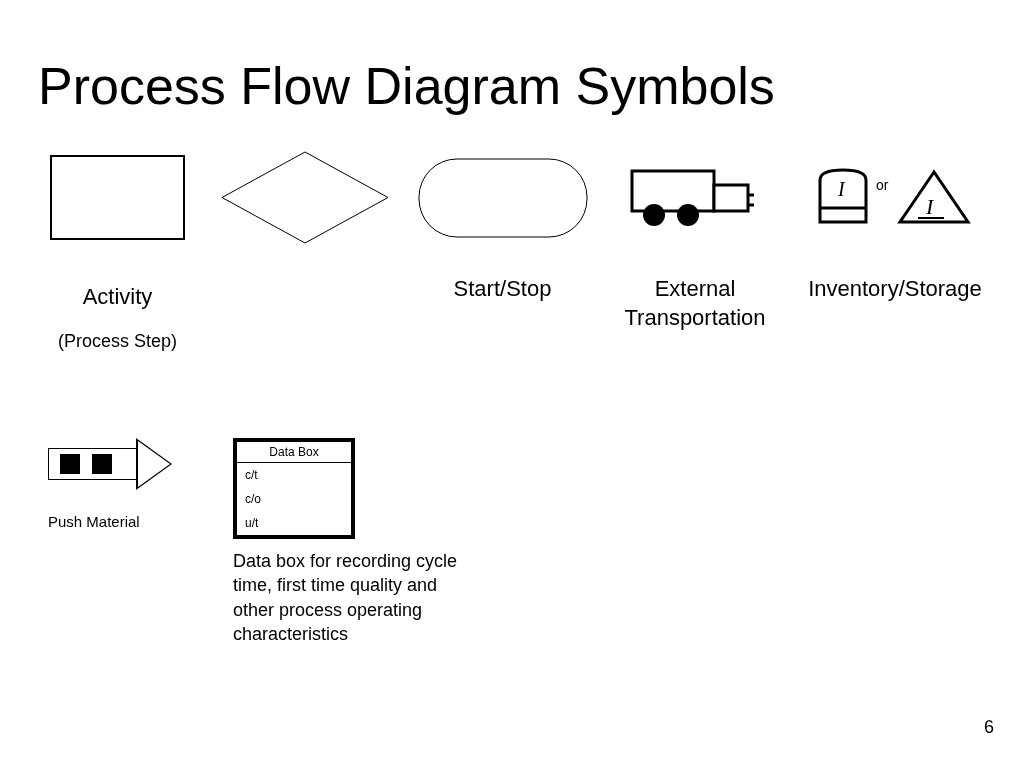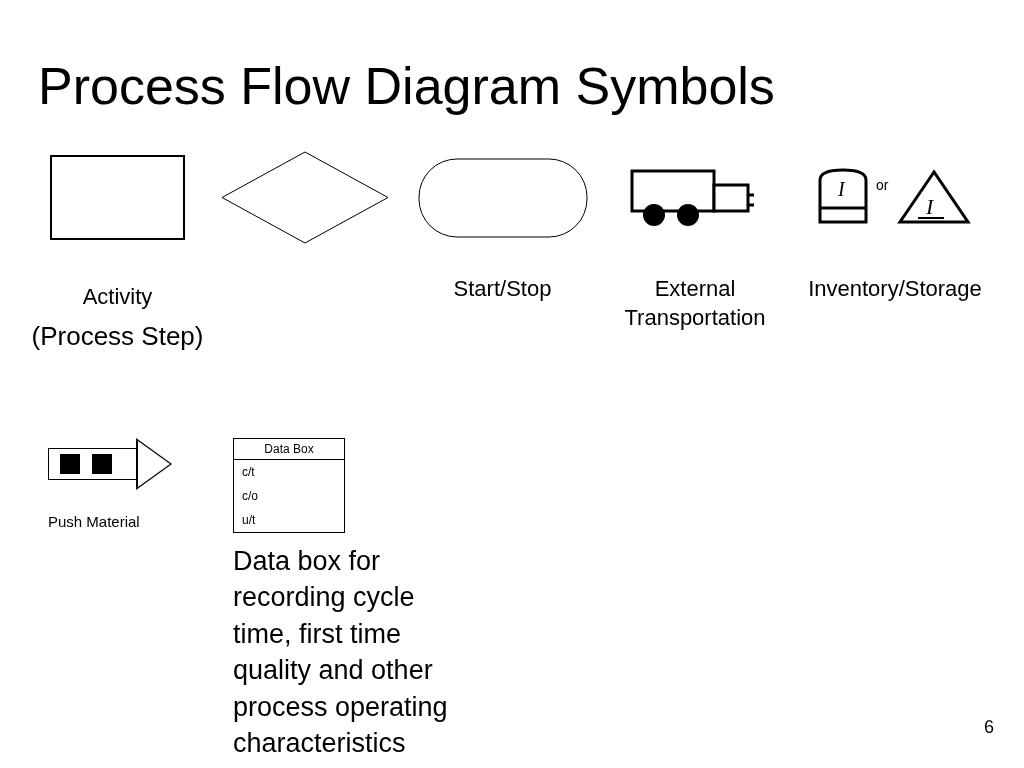"(Process Step)" .sub-label { font-size: 26px -> 18px; margin-top: none -> 10px }
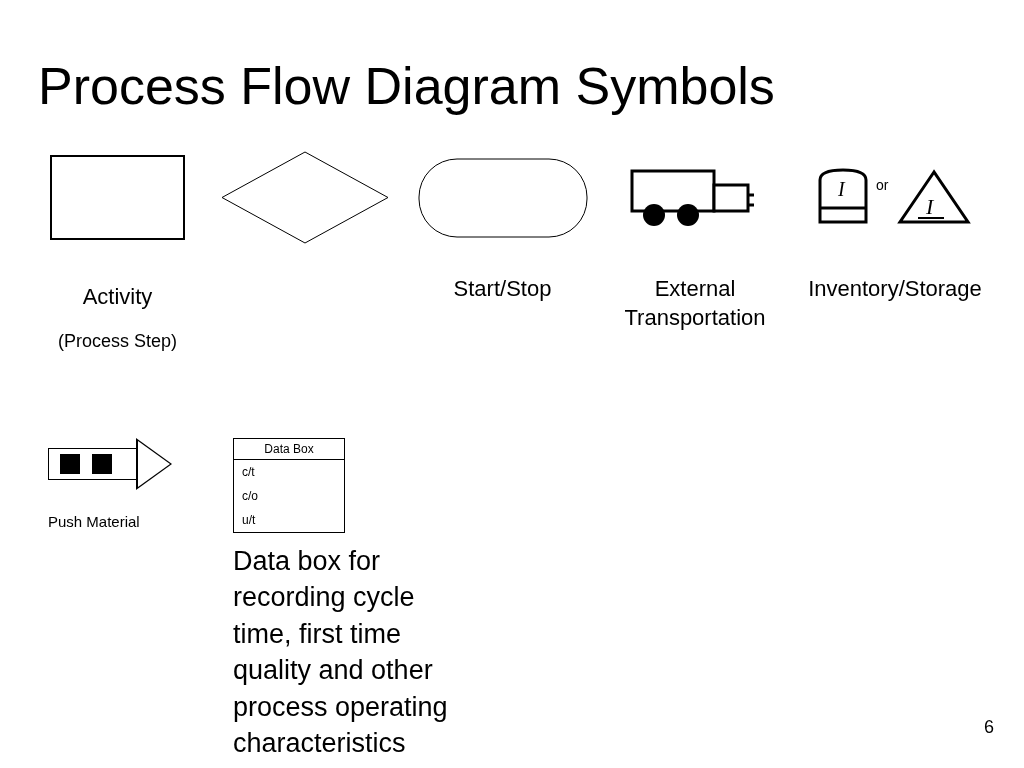"Data Box" .databox { border: 1px solid #000000 -> 4px solid #000000; width: 112px -> 122px }
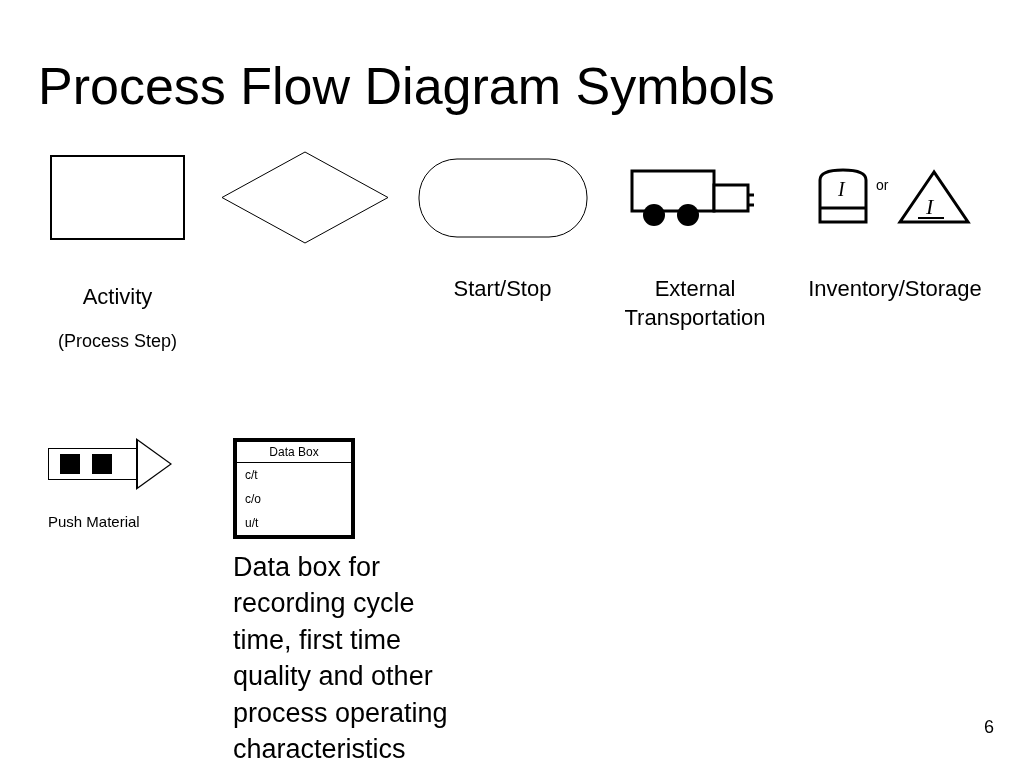"Data box for recording cycle" .databox-desc { font-size: 27px -> 18px }
